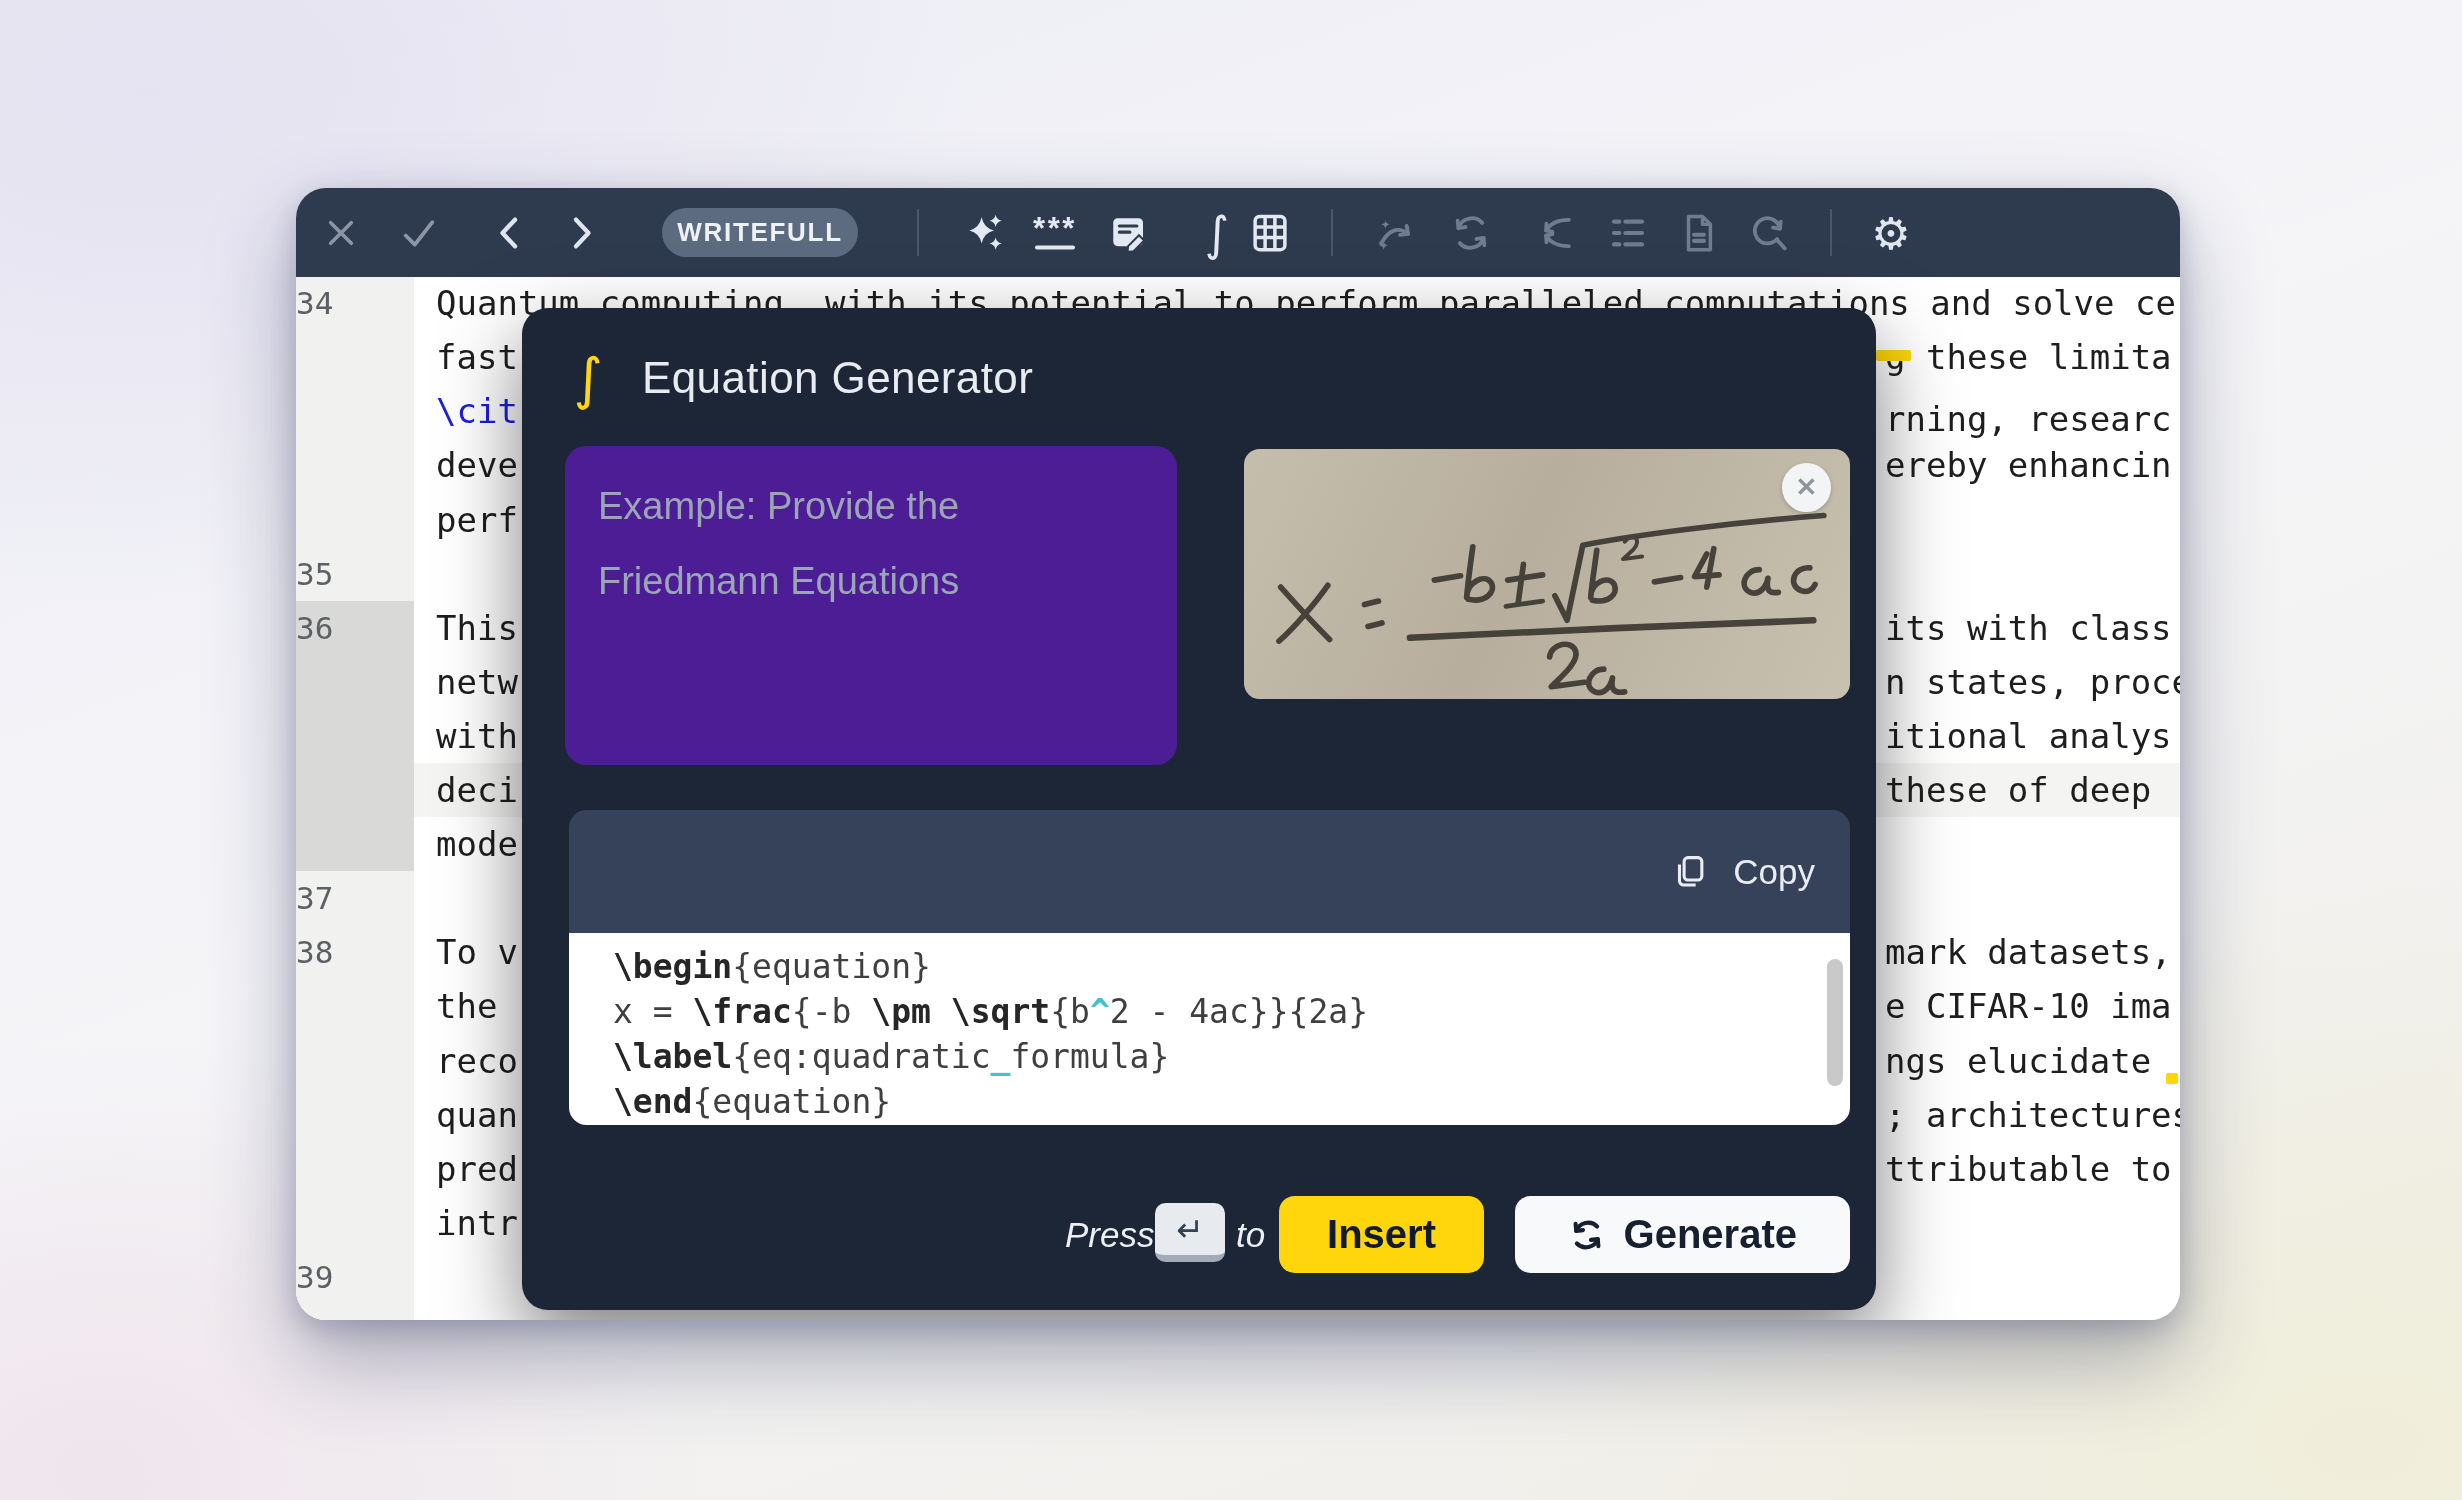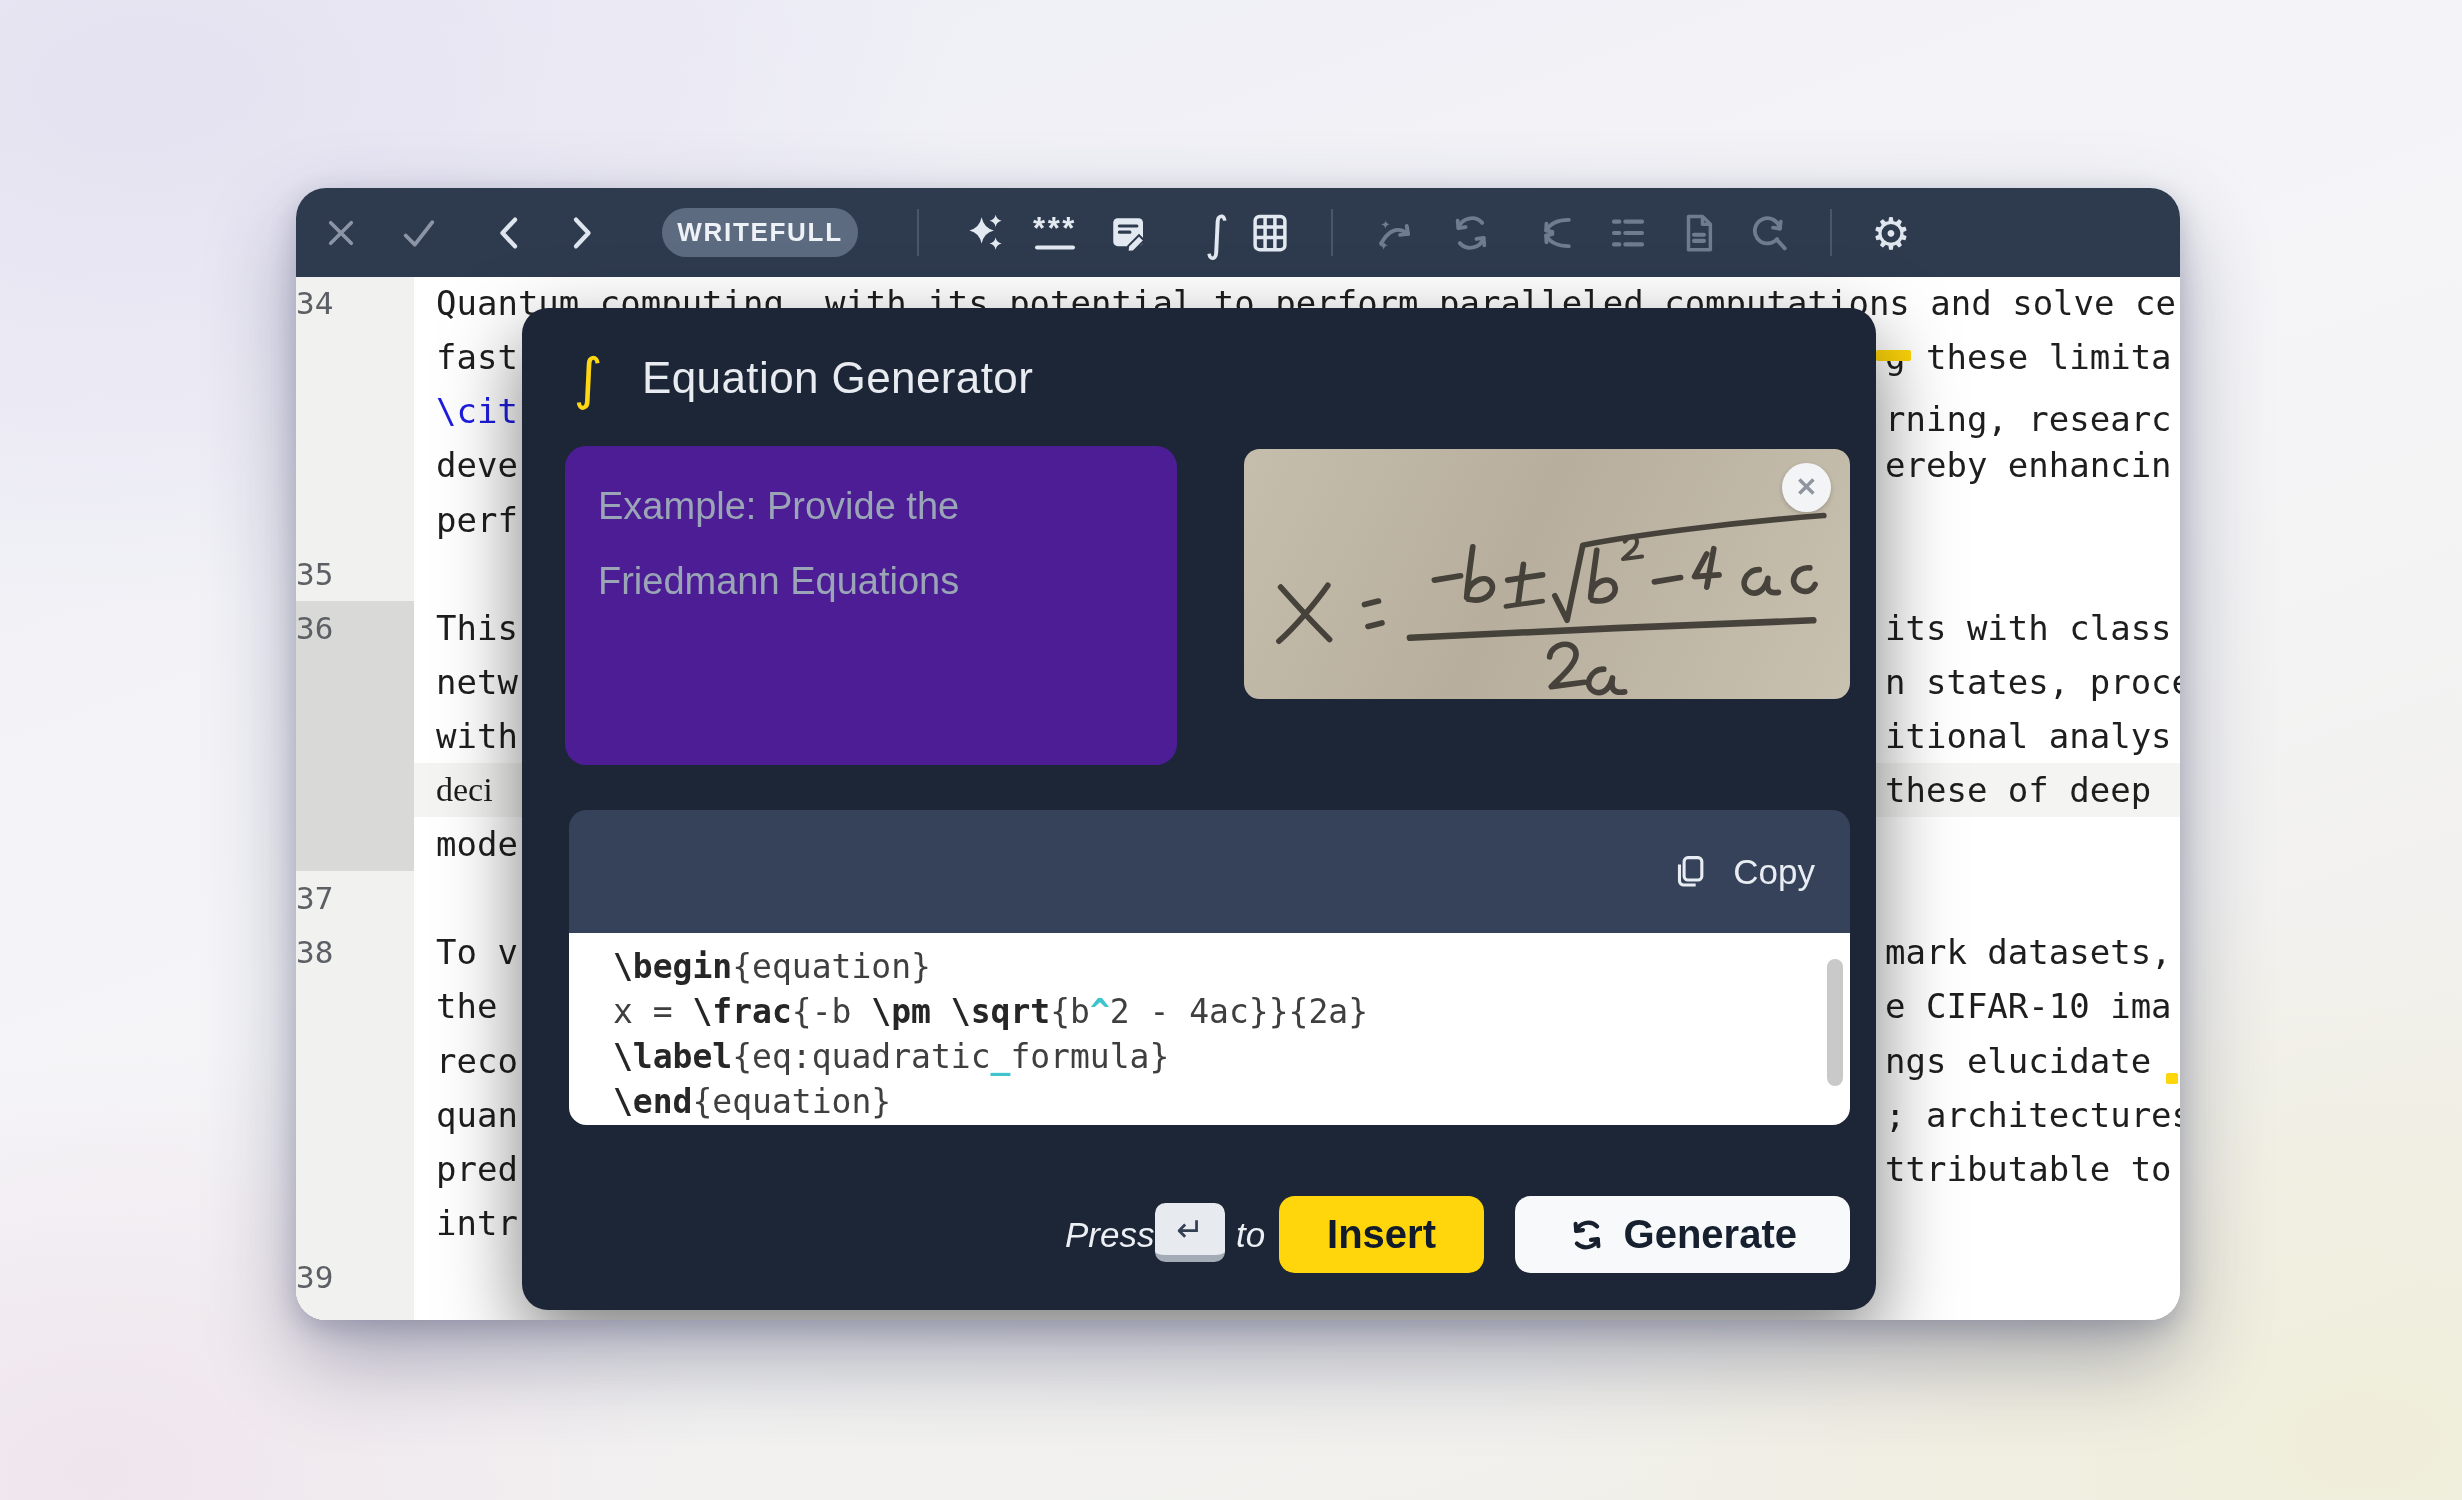"deci" div.erow { font-family: Liberation Serif, serif -> none }
